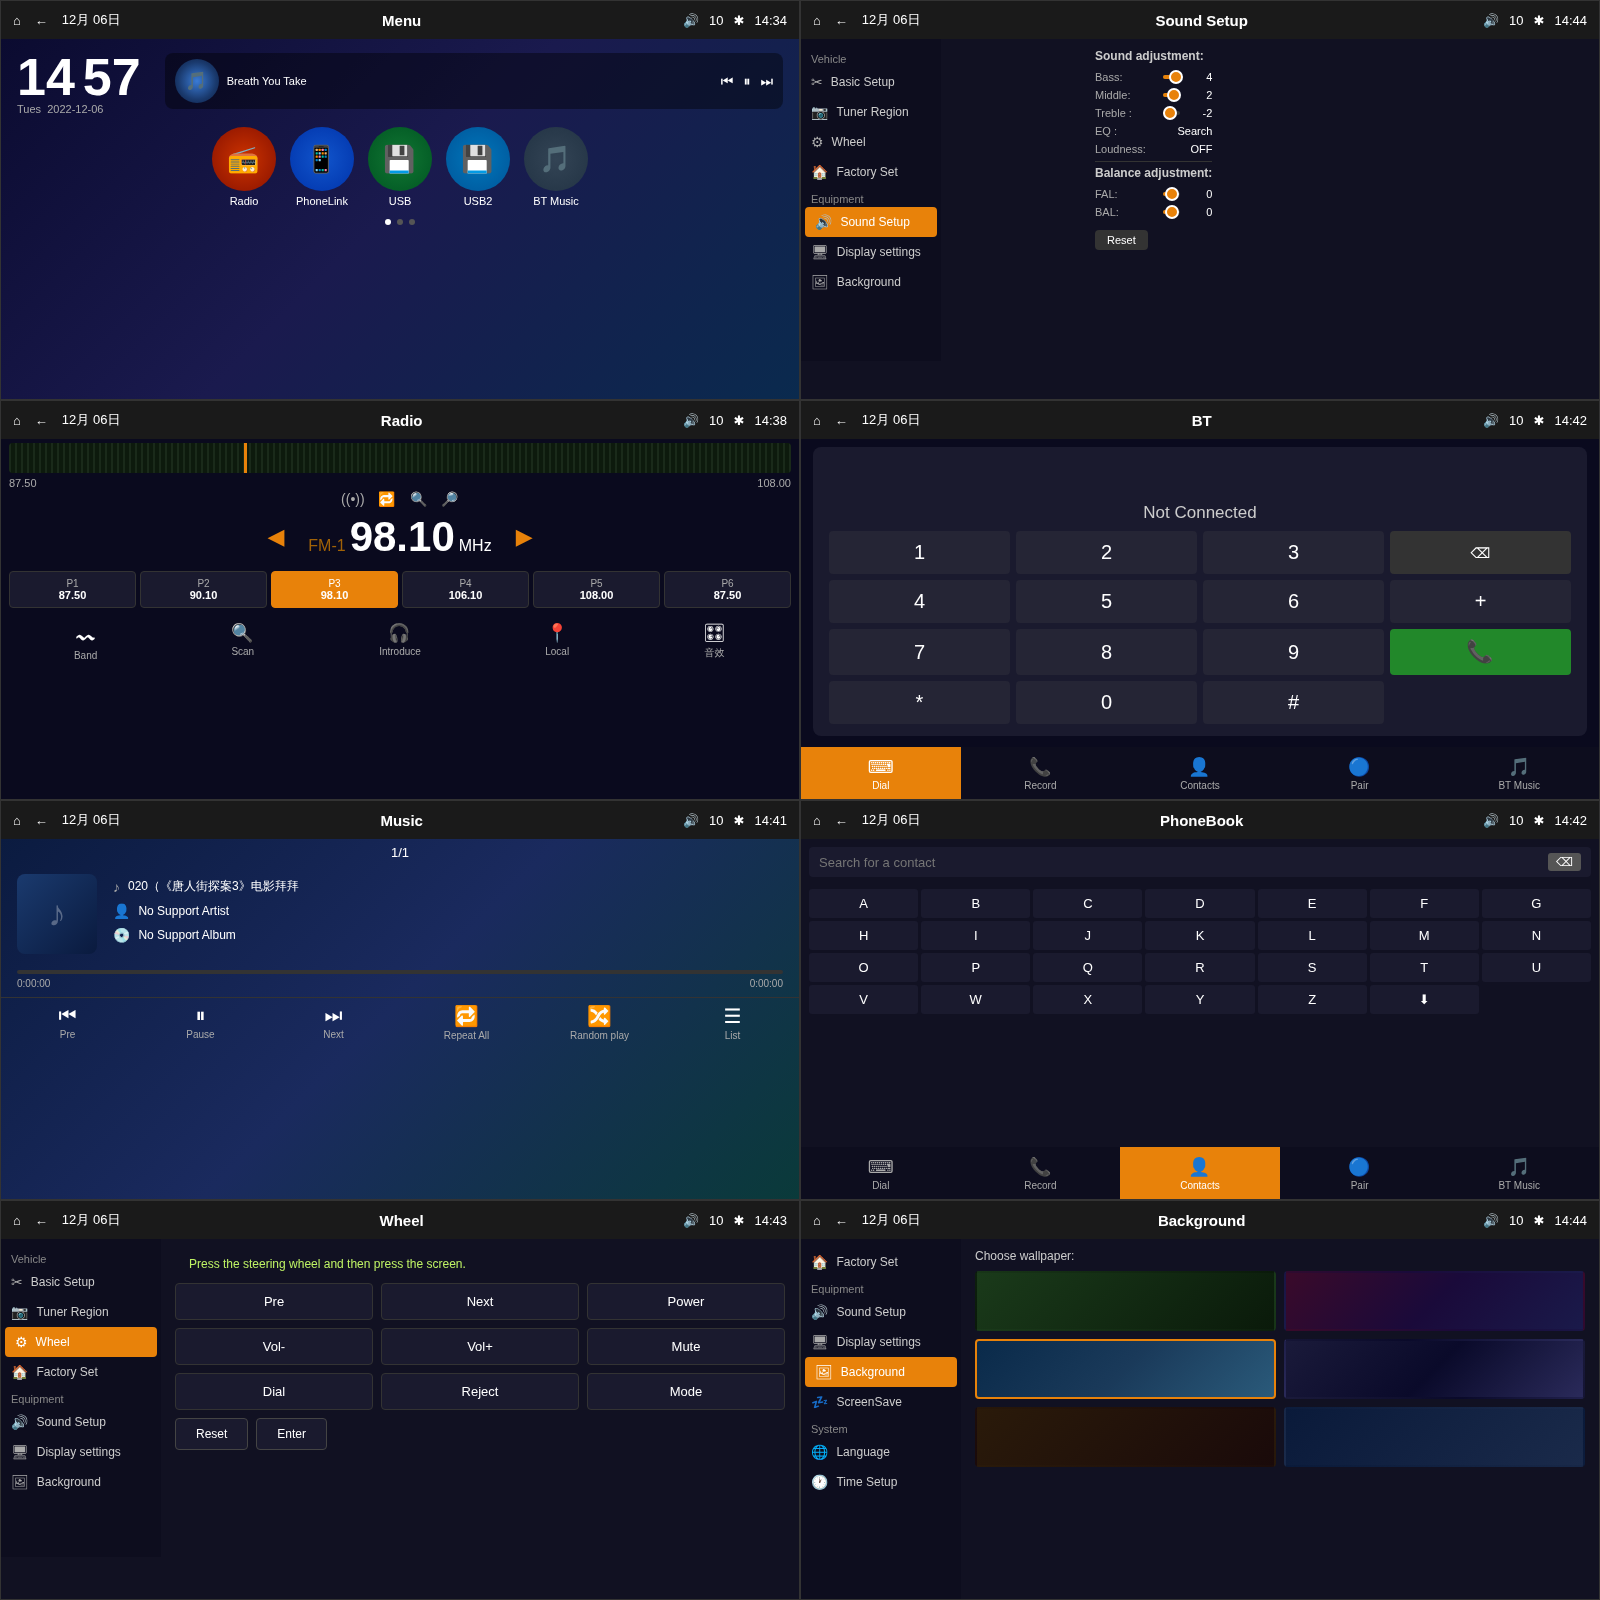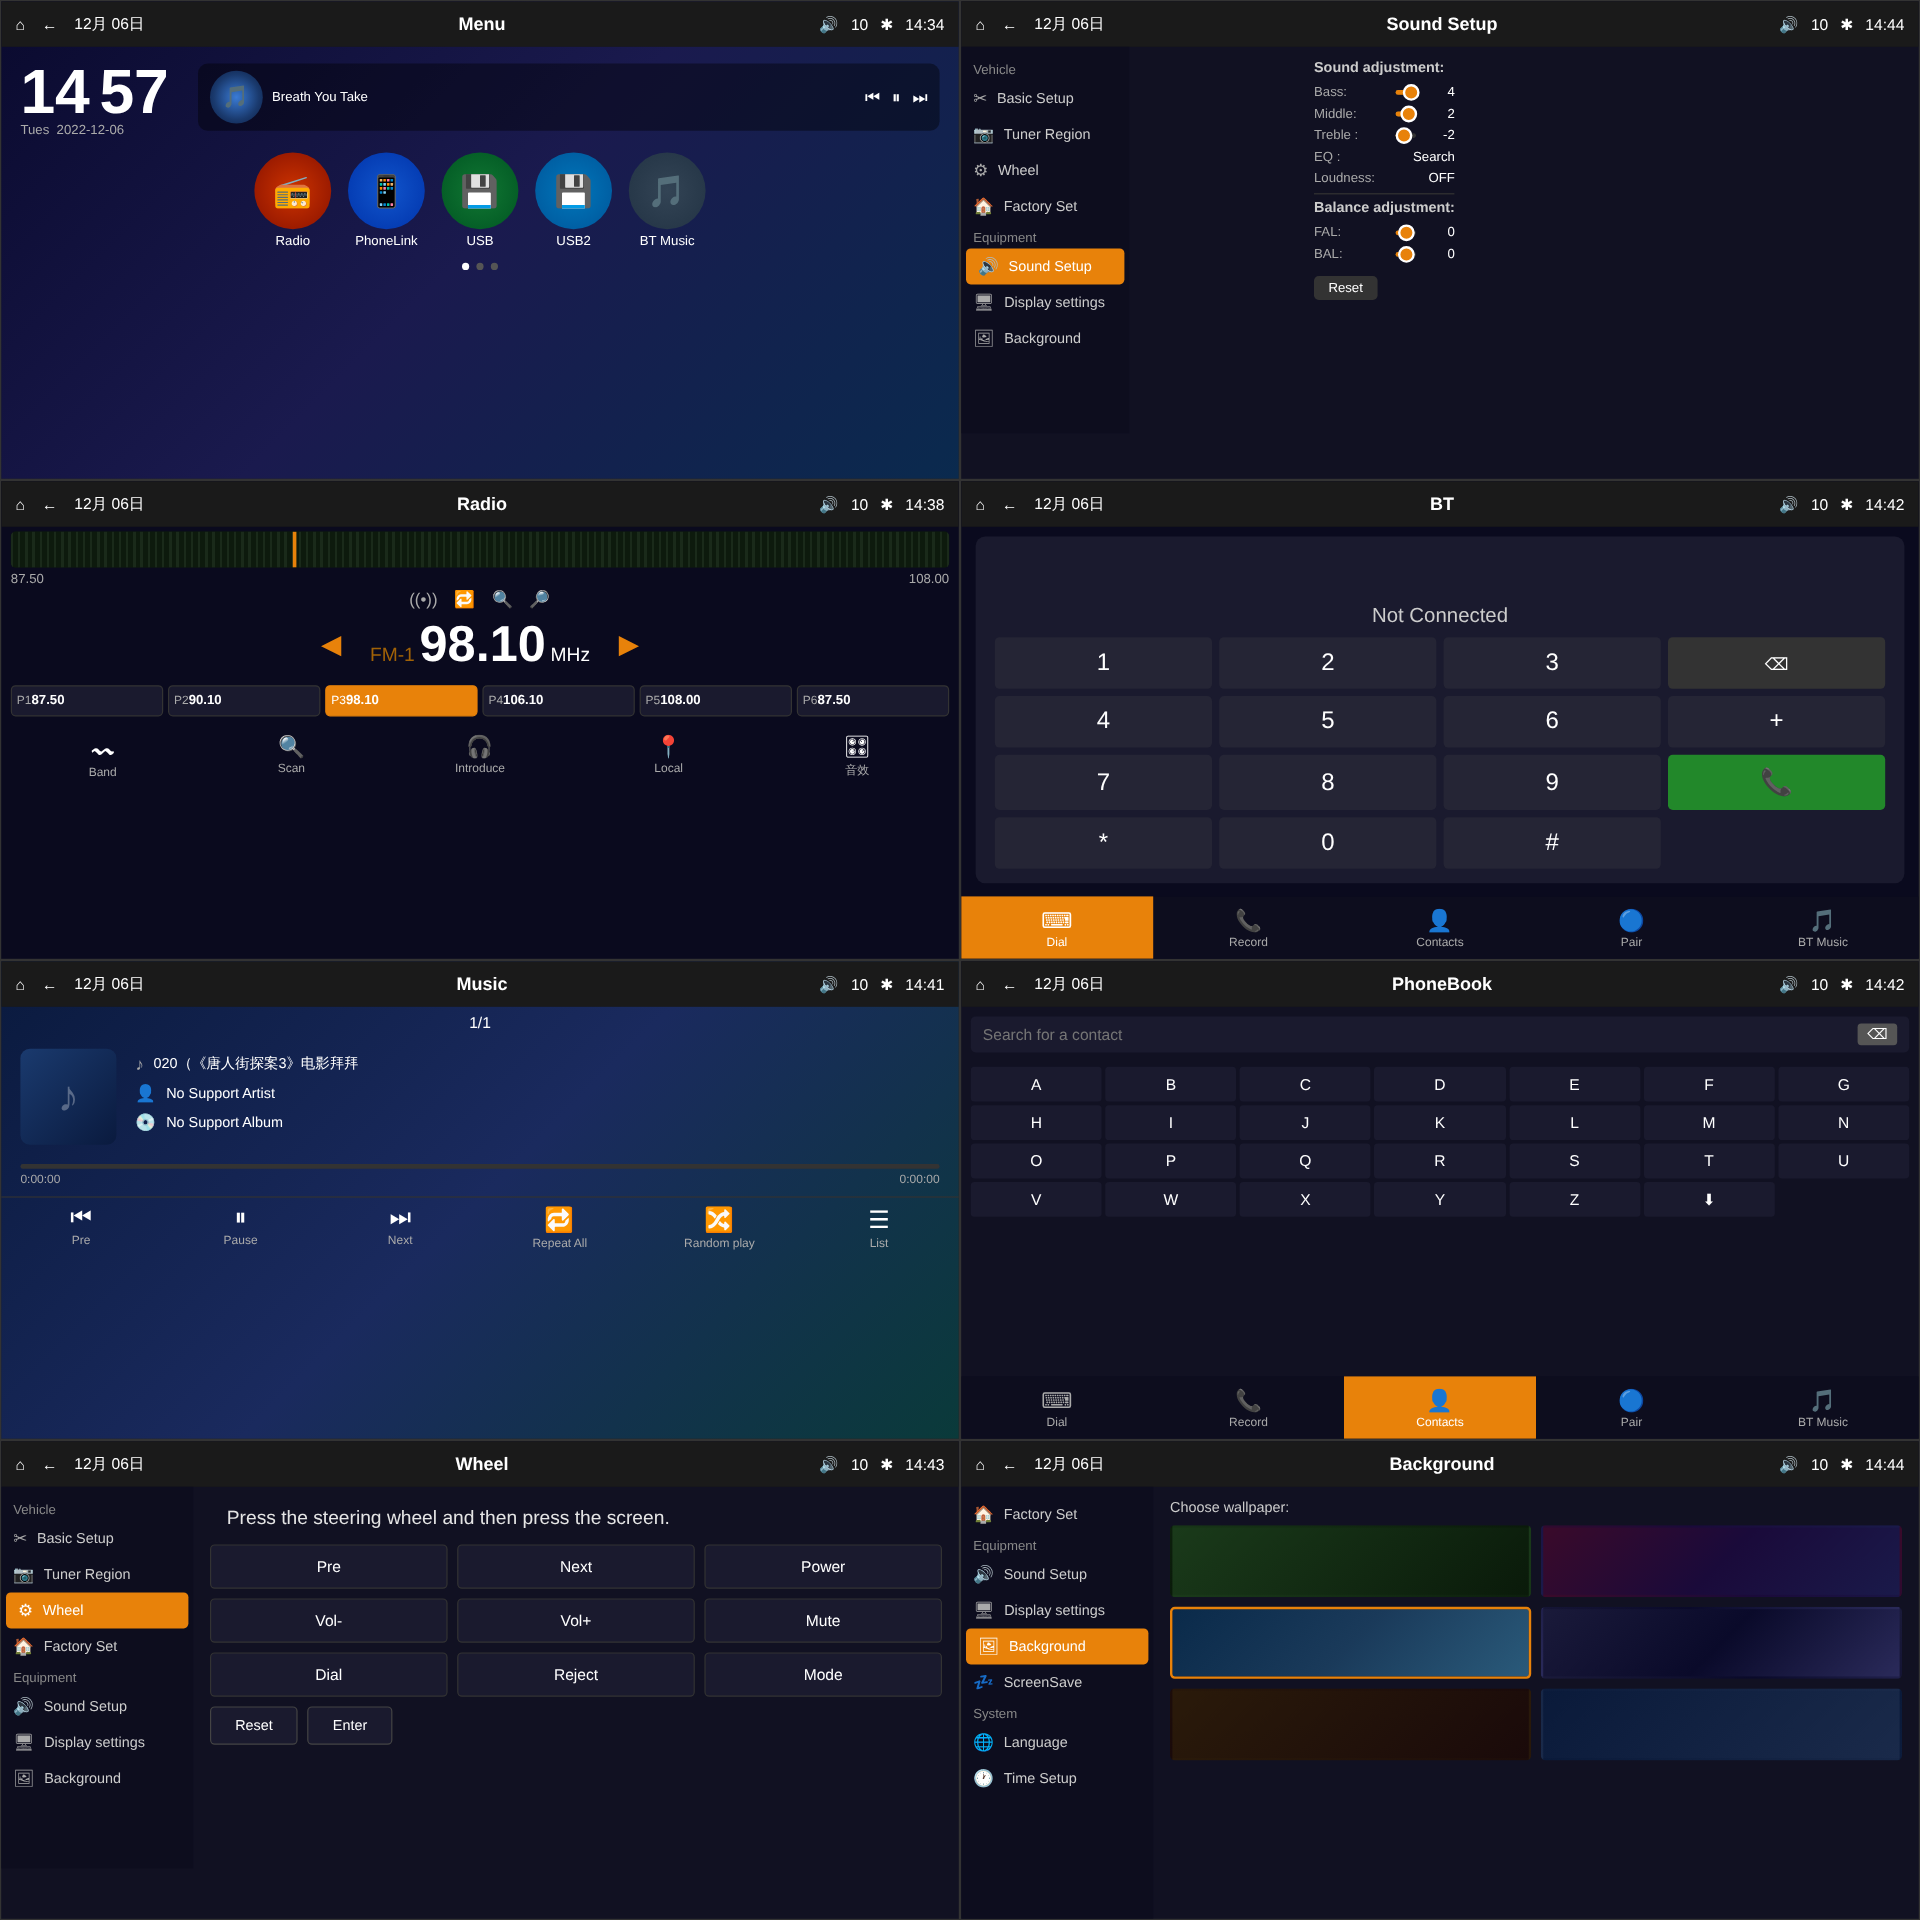"P1" .preset-btn { flex-direction: row -> column }
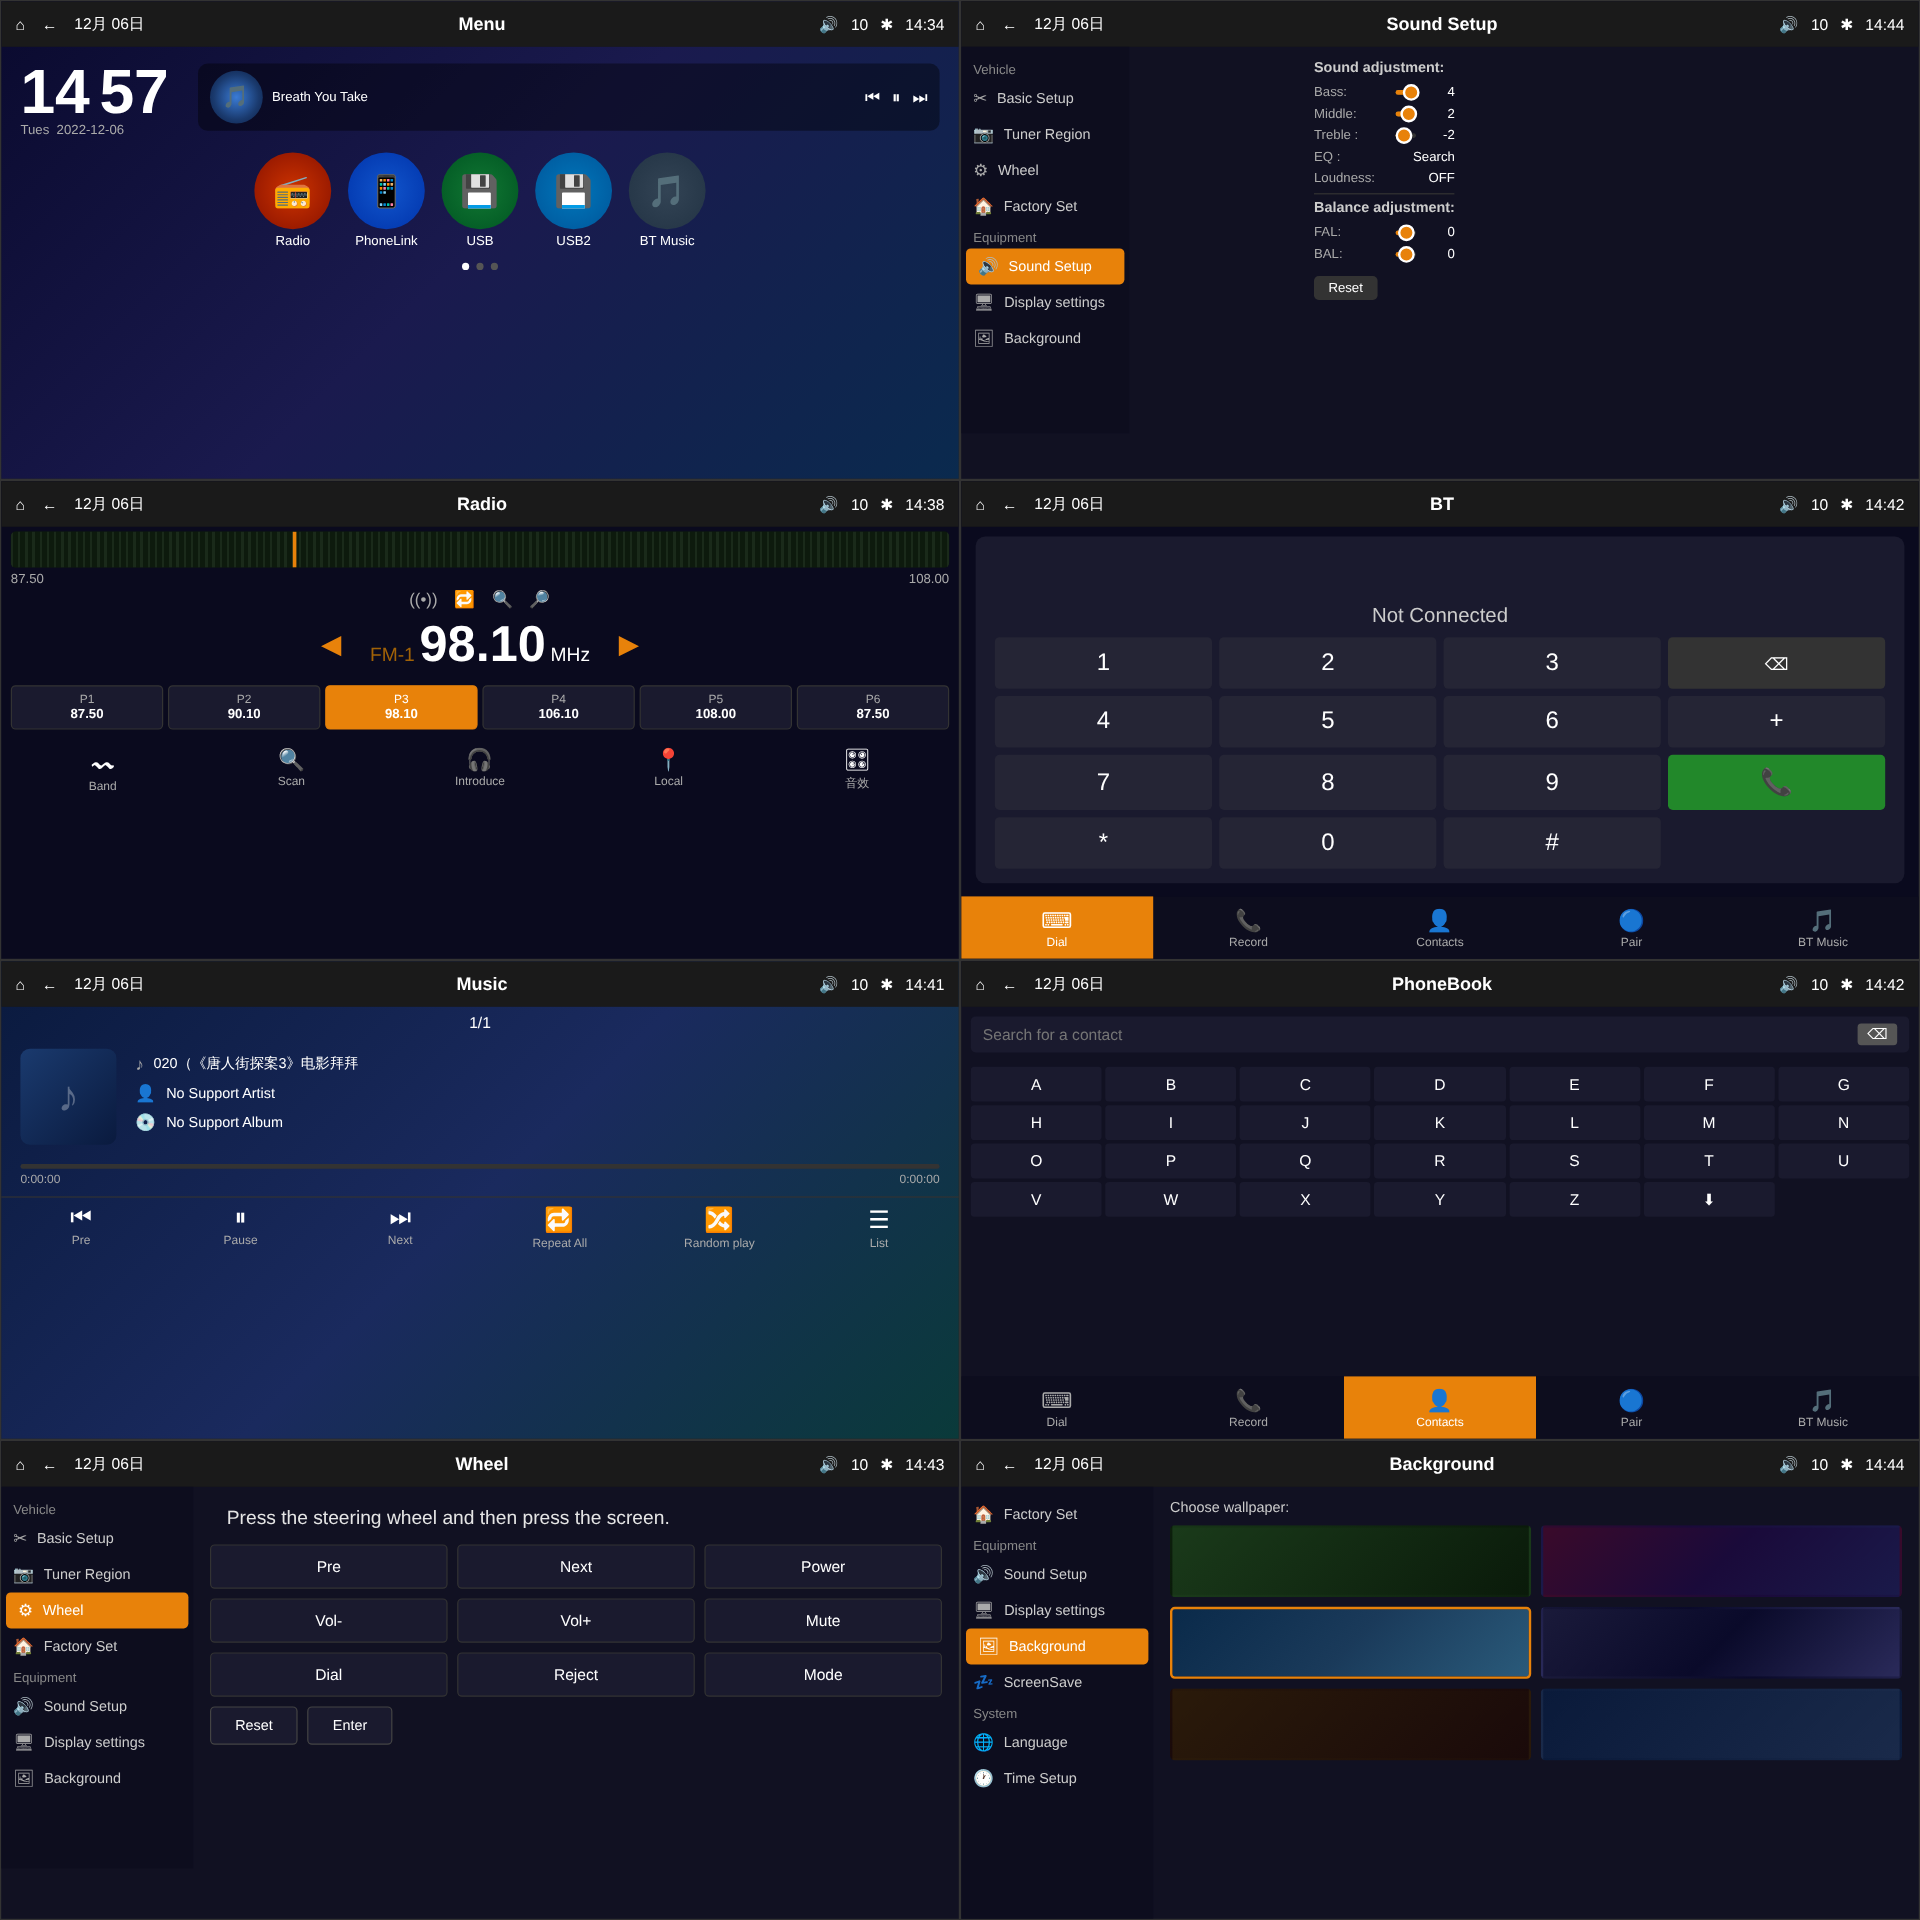"Press the steering wheel and" .wheel-note { color: #e5e5e5 -> #bef264; font-size: 16px -> 12px }
